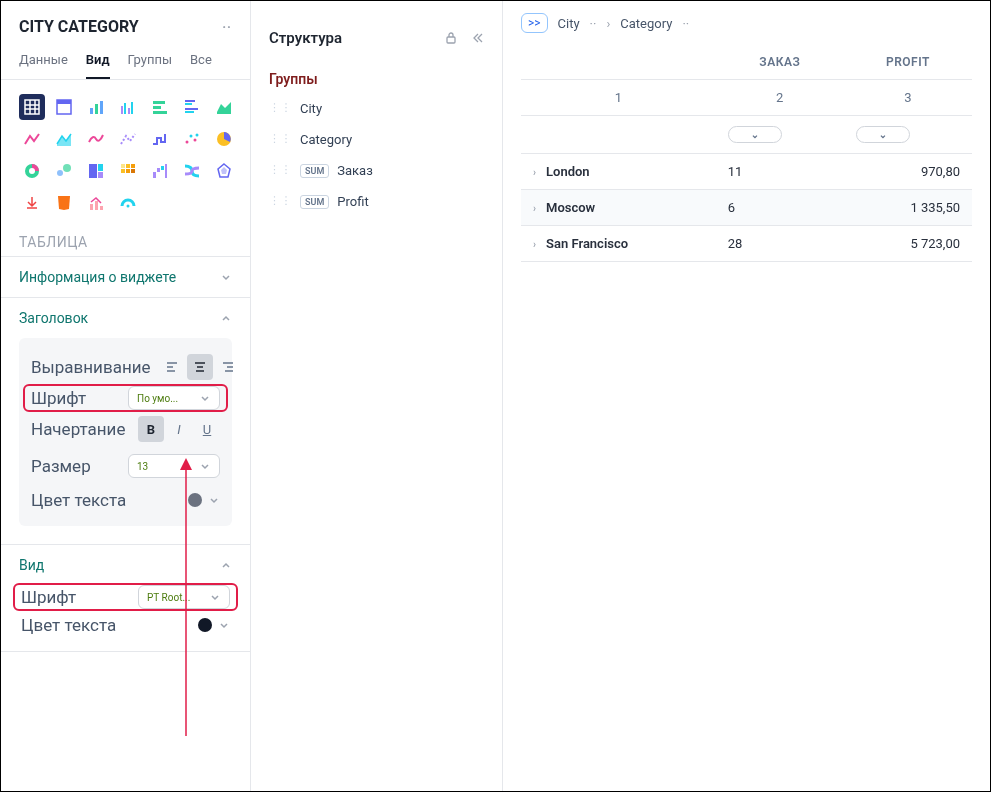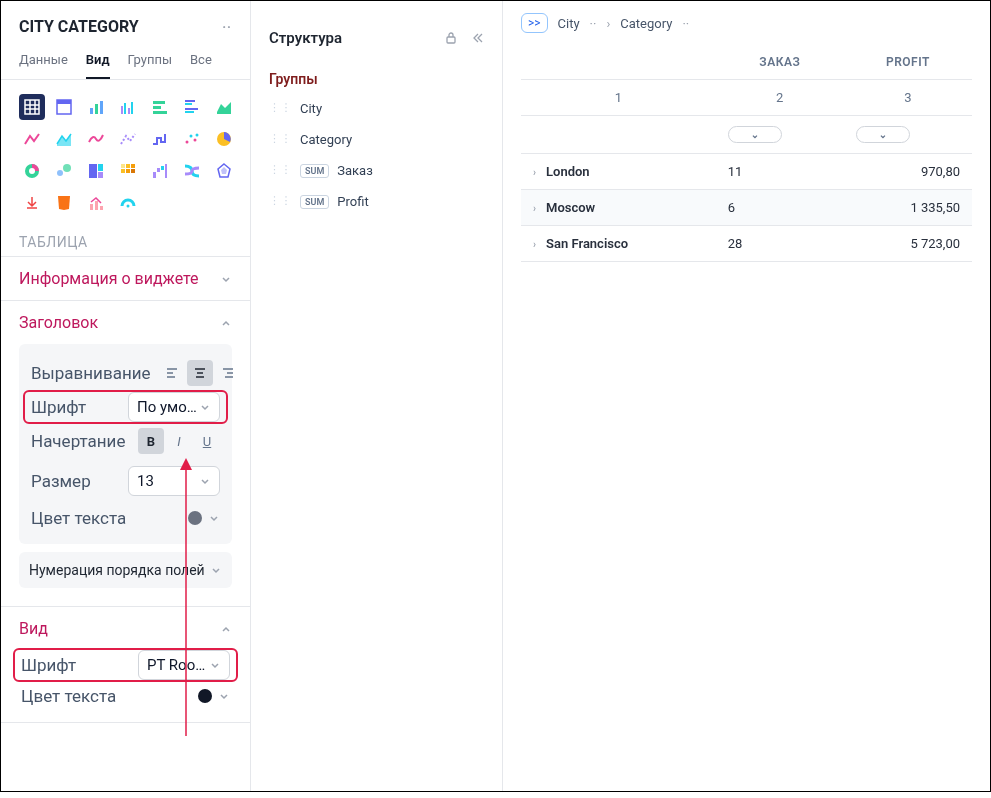"Информация о виджете" .acc-head .title { color: #be185d -> #0f766e; font-size: 16px -> 14px }
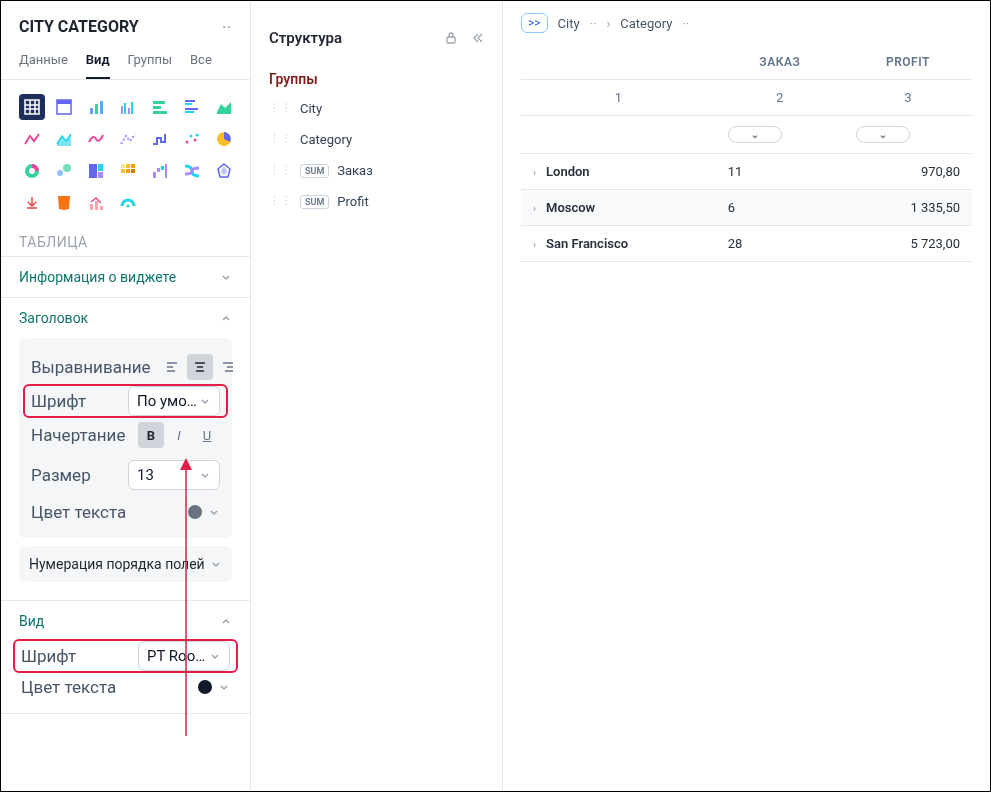"По умо..." .select { color: #0f172a -> #4d7c0f; font-size: 15px -> 10px }
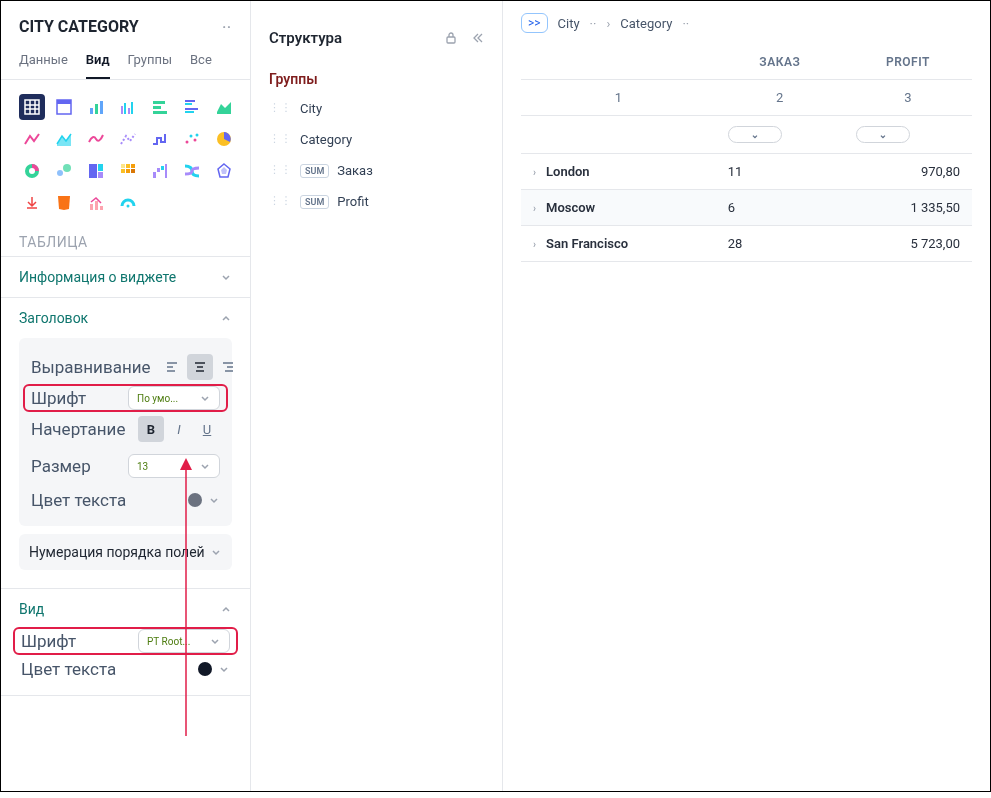"Нумерация порядка полей" div.sub-panel { html: <div> <div> <span>Нумерация порядка полей</span> <svg> <path></path> </svg> </div> </div> -> none }
